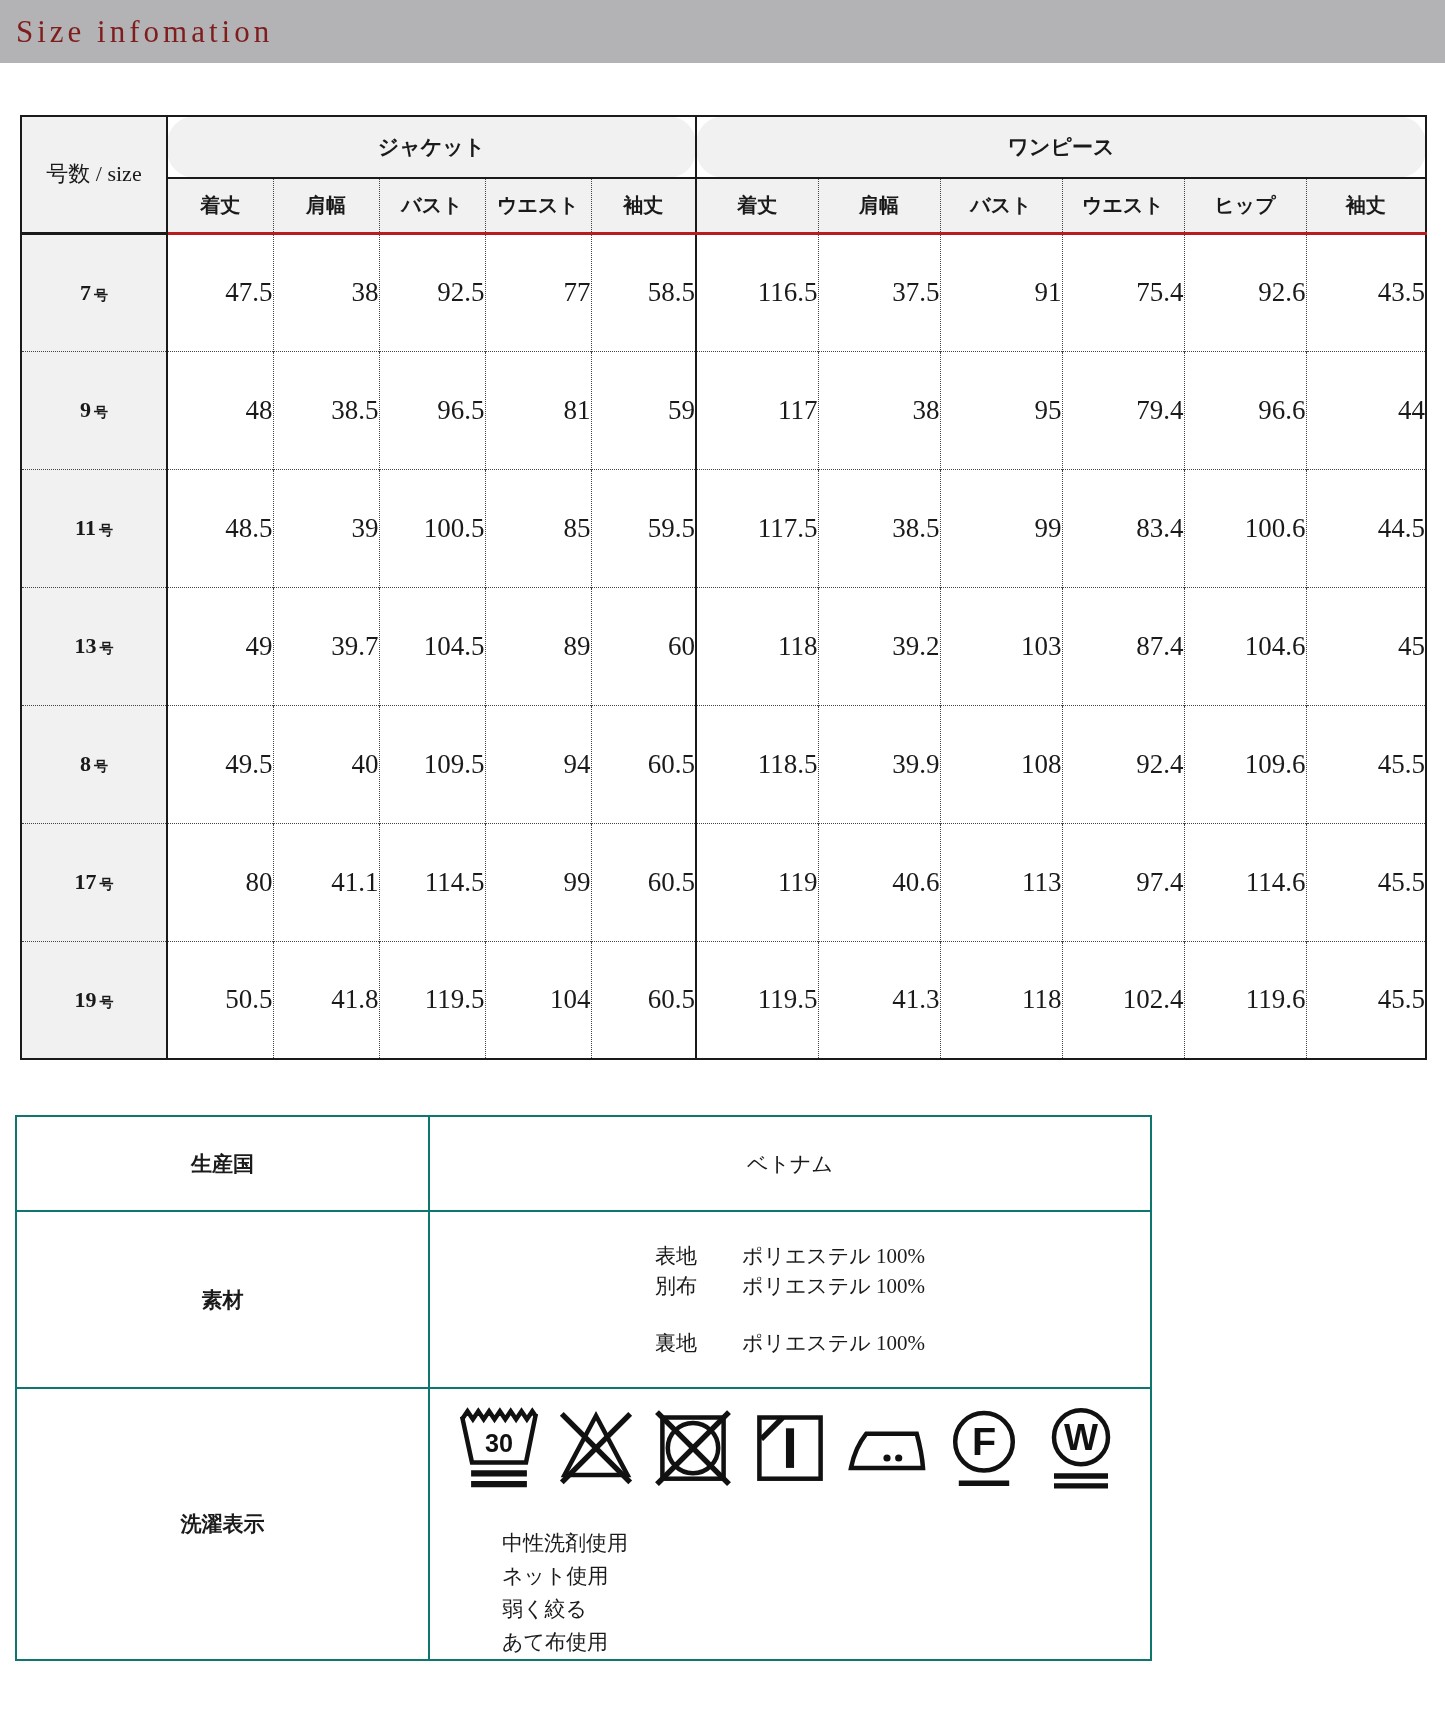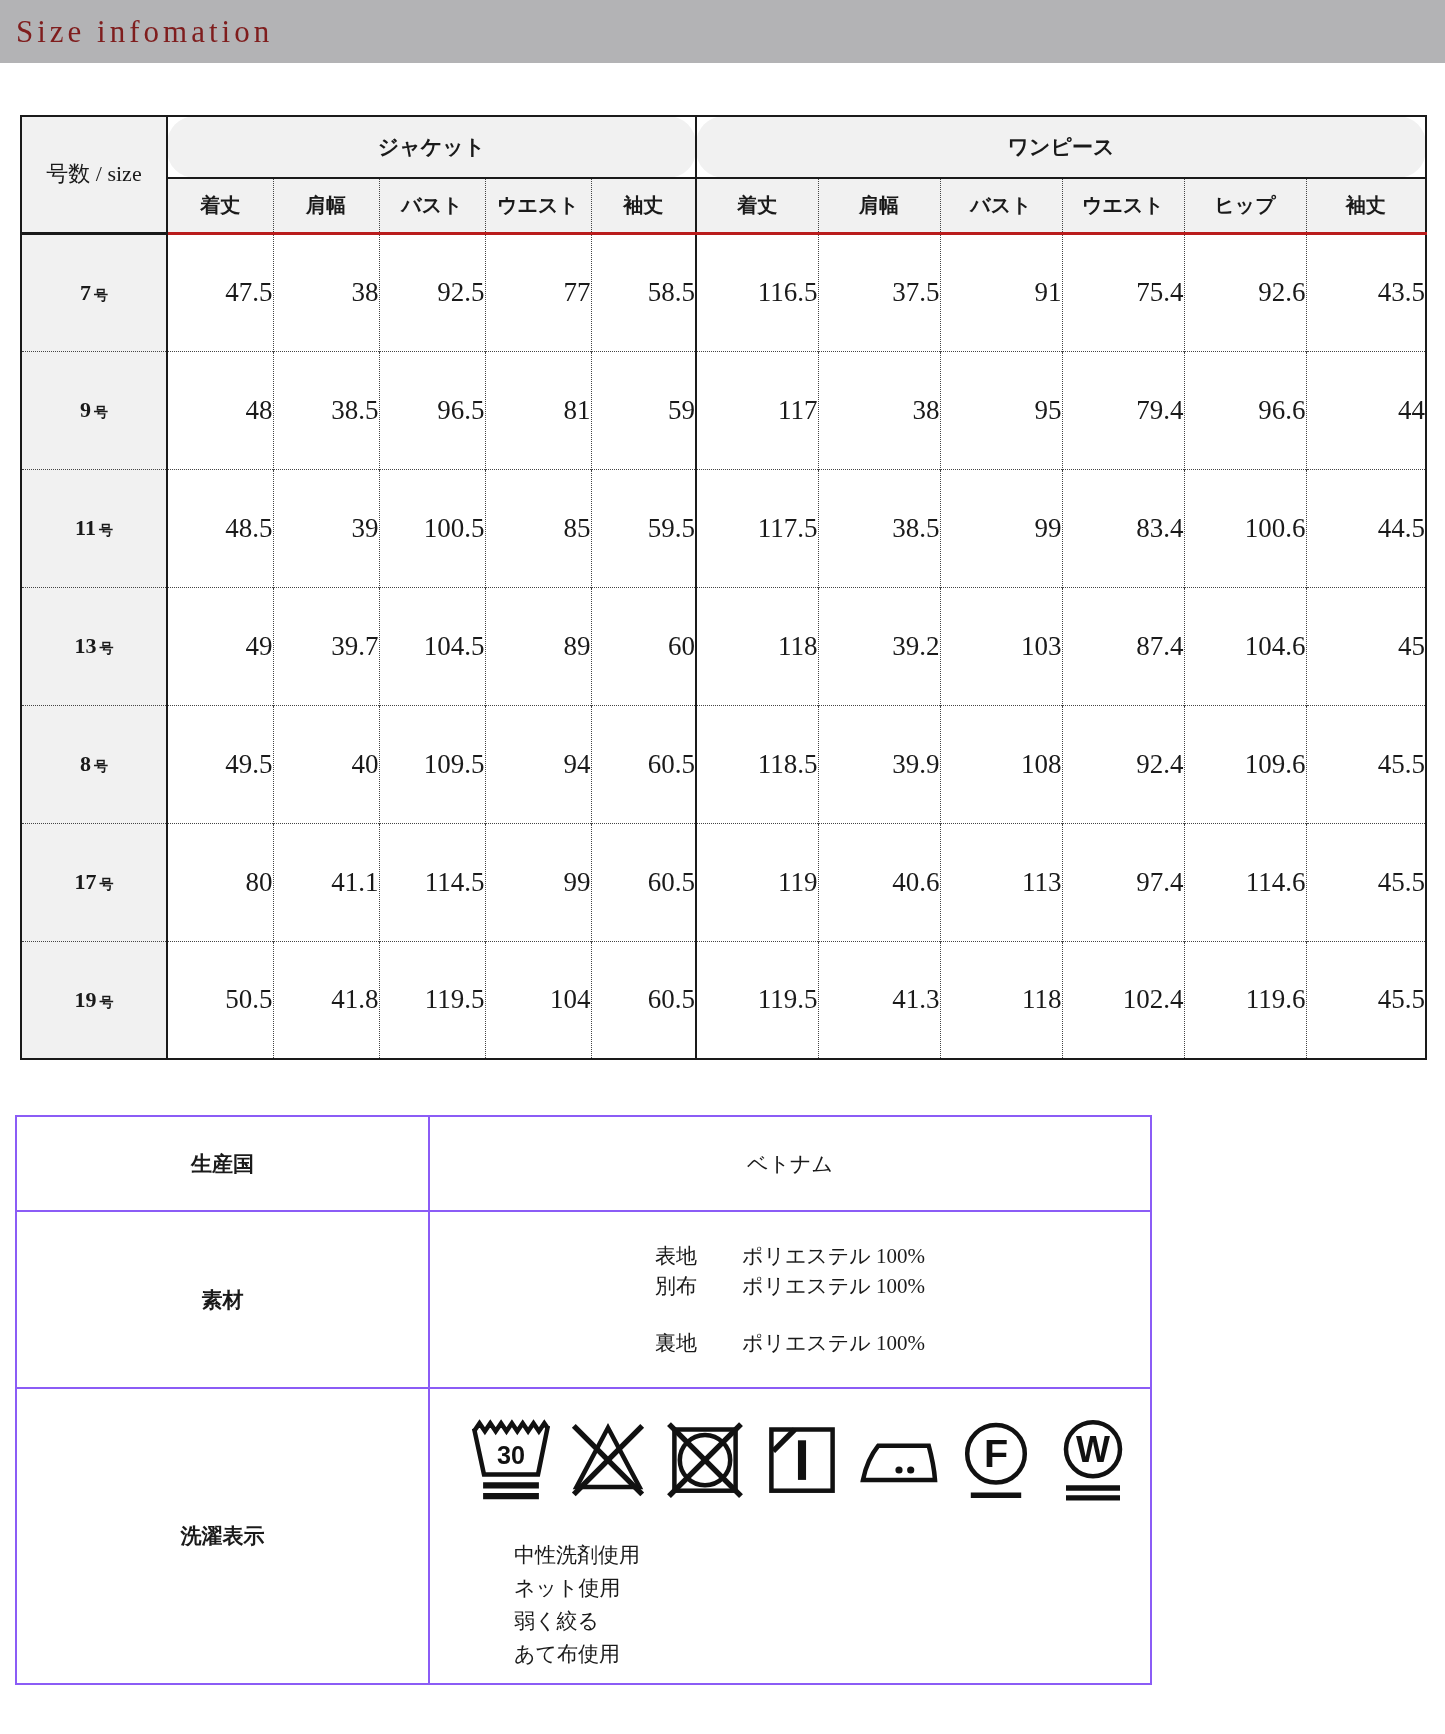"生産国" table.info-table th,table.info-table td { border: 2px solid #8b5cf6 -> 2px solid #0f766e; padding: 12px -> 0 }
